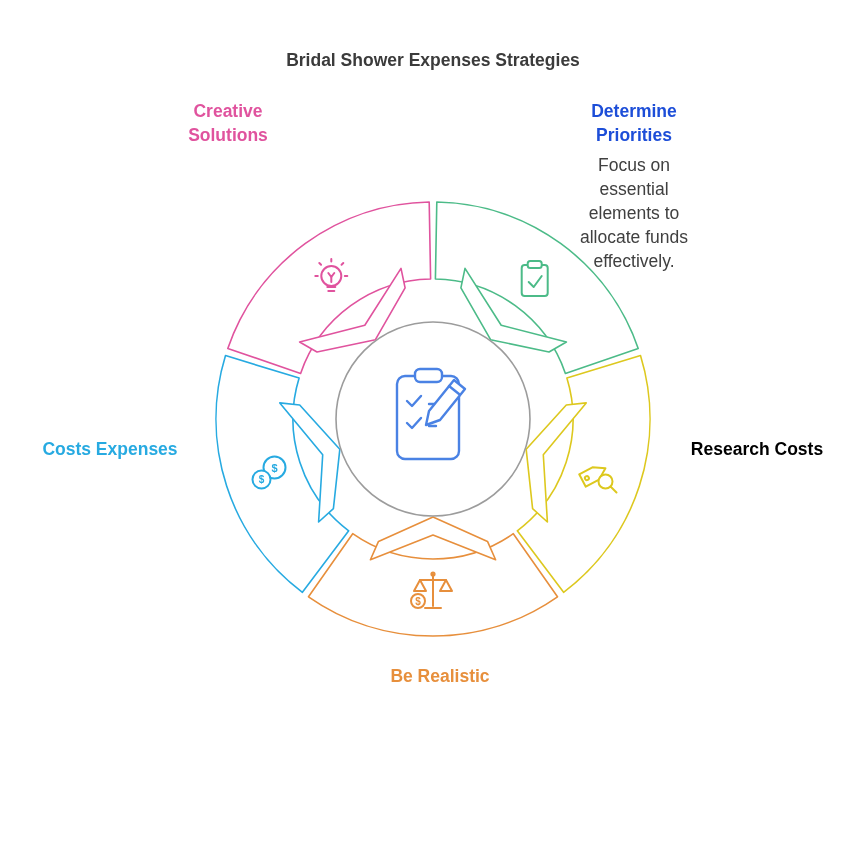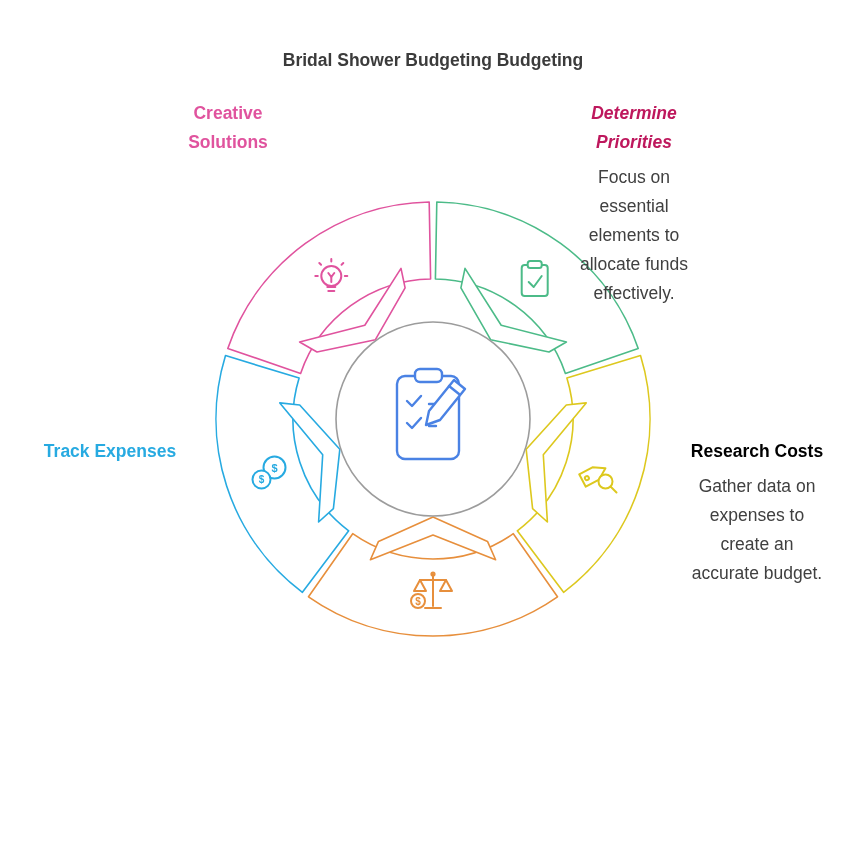"Bridal Shower Budgeting Budgeting" h1.title { text: Budgeting Budgeting -> Expenses Strategies }
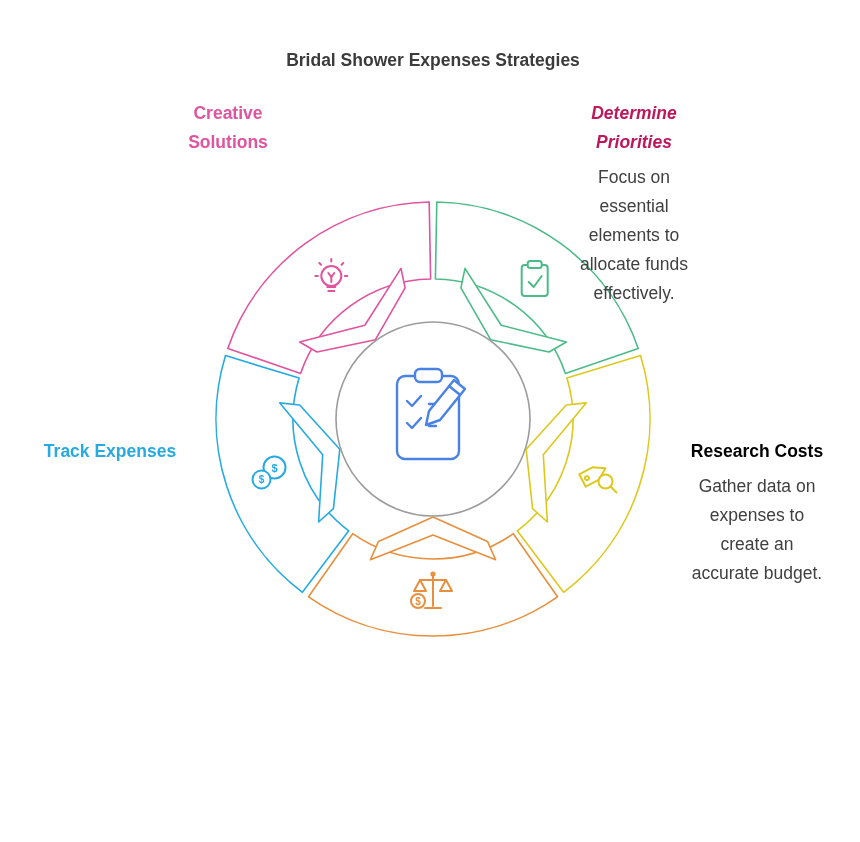"Creative" .label { line-height: 29px -> 24px }
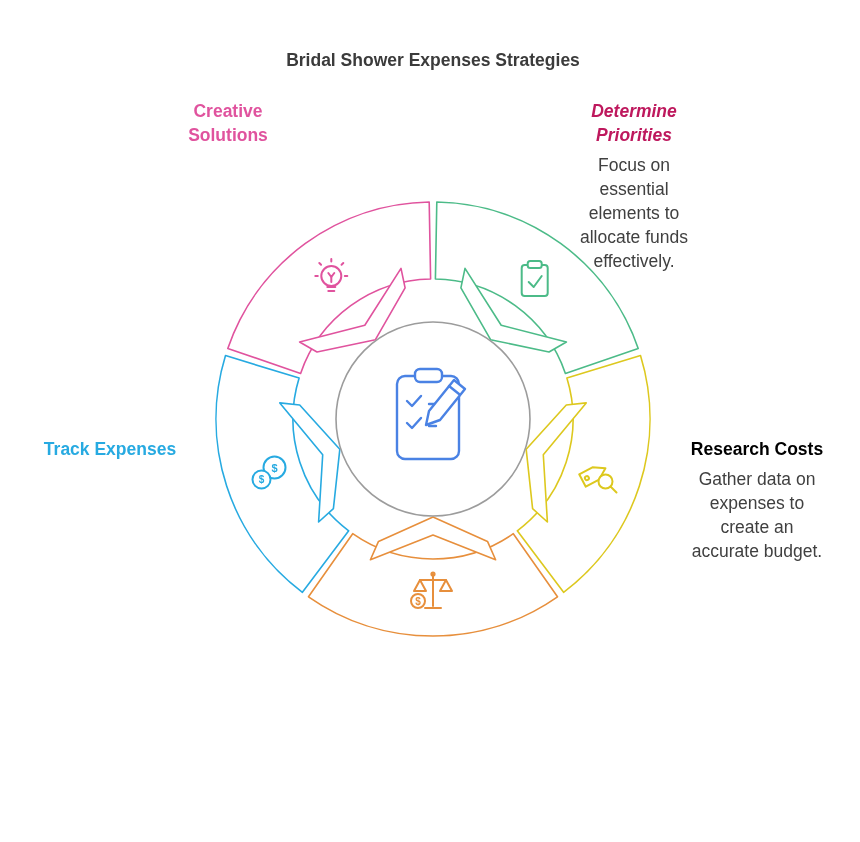"Determine" div.heading { color: #be185d -> #1d4ed8; font-style: italic -> none }
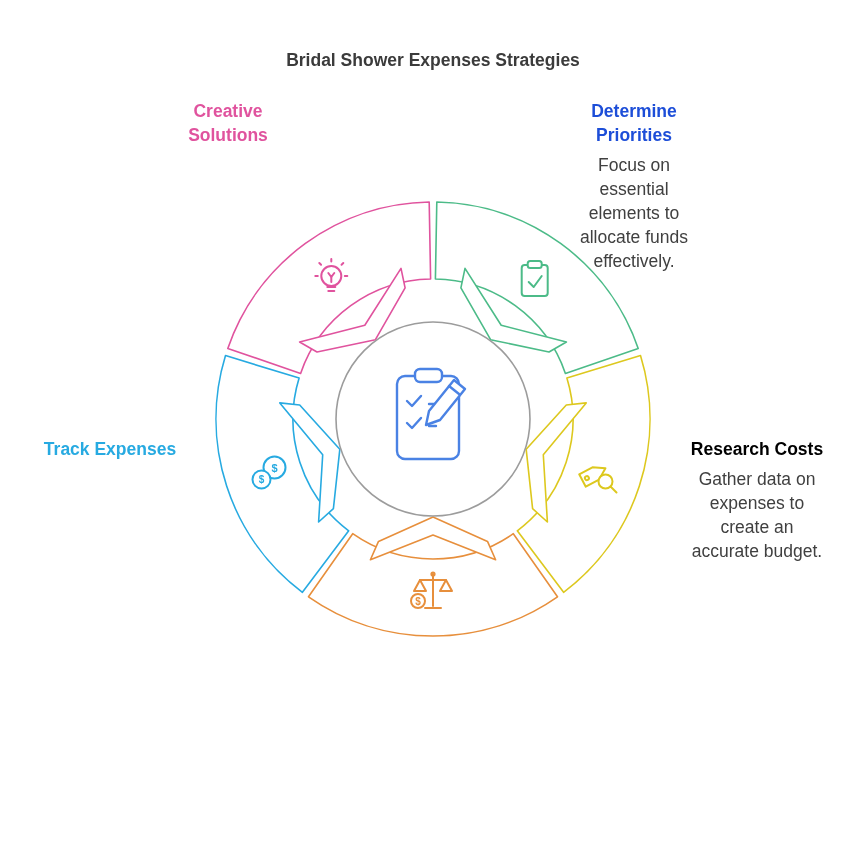"Track Expenses" div.heading { text: Track -> Costs }
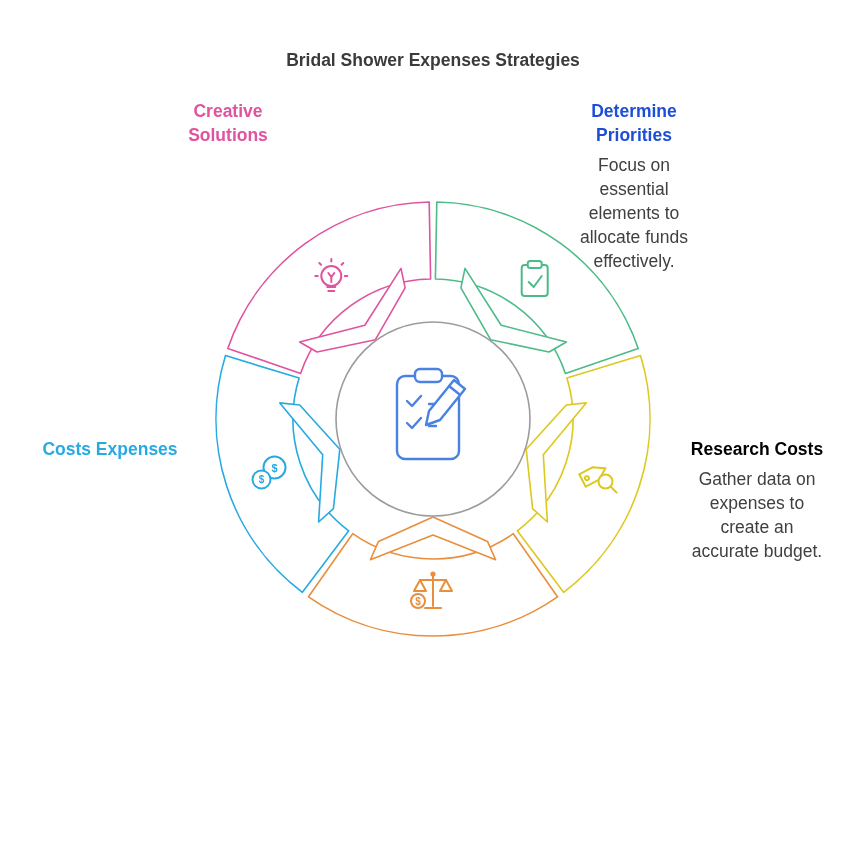"Gather data on" div.desc { html: <div>Gather data on<br>expenses to<br>create an<br>accurate budget.</div> -> none }
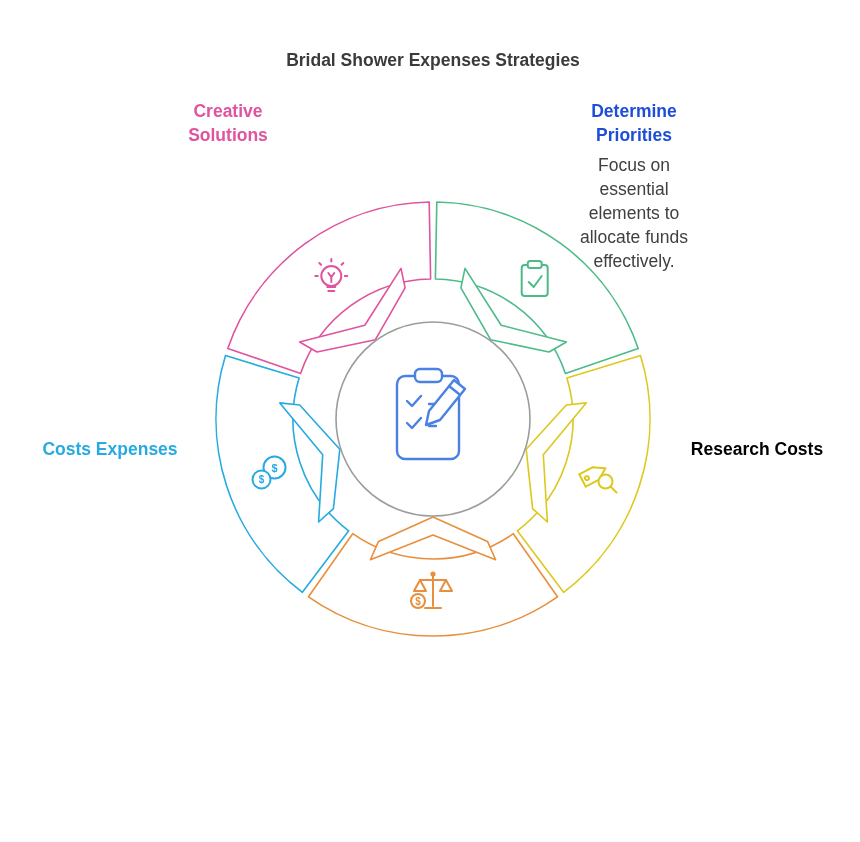"Be Realistic" div.heading { html: none -> <div>Be Realistic</div> }
